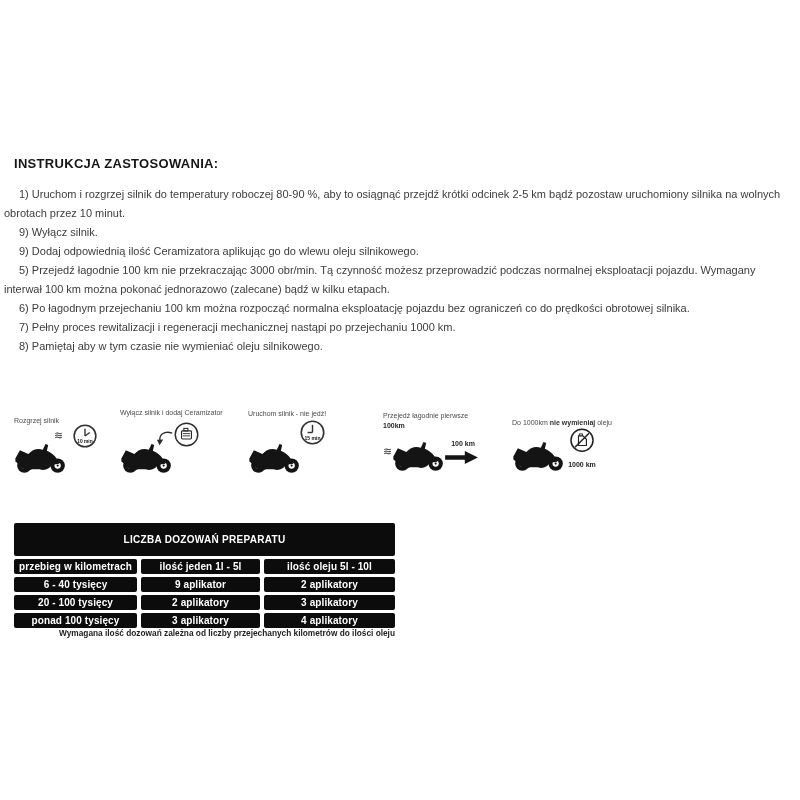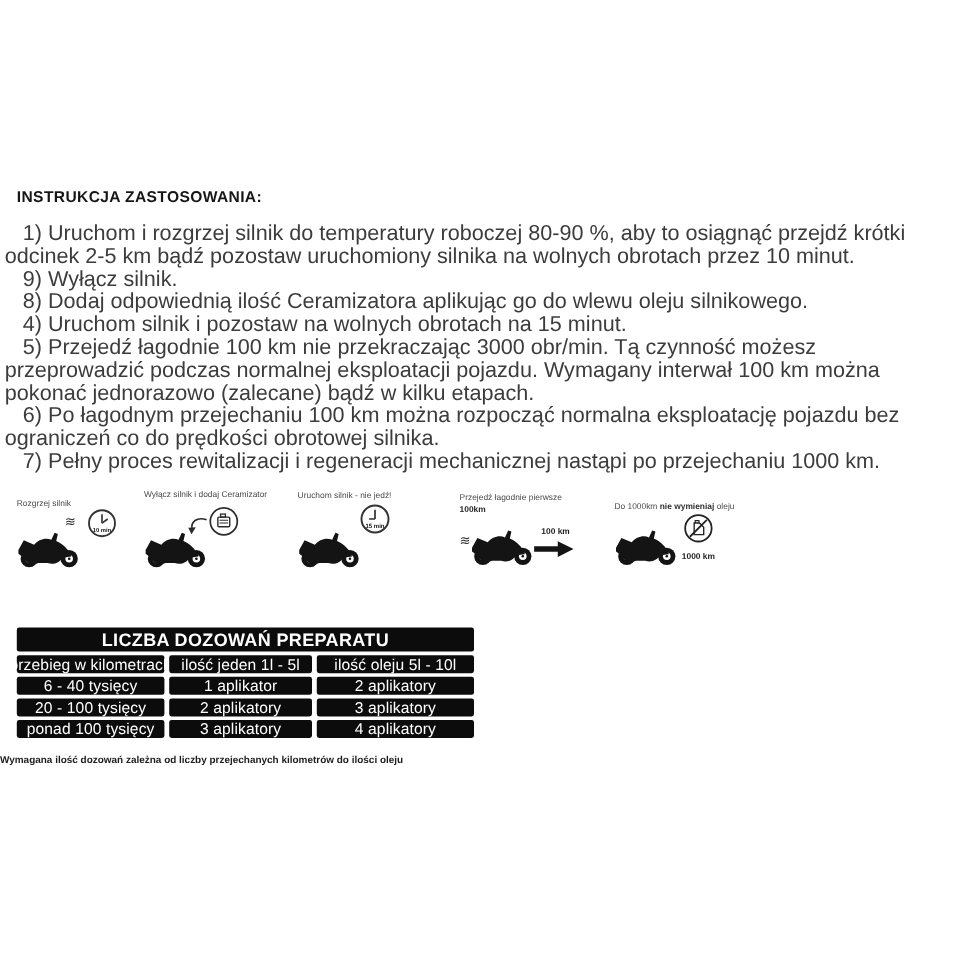"1) Uruchom i rozgrzej silnik" .steps { font-size: 18px -> 11px }
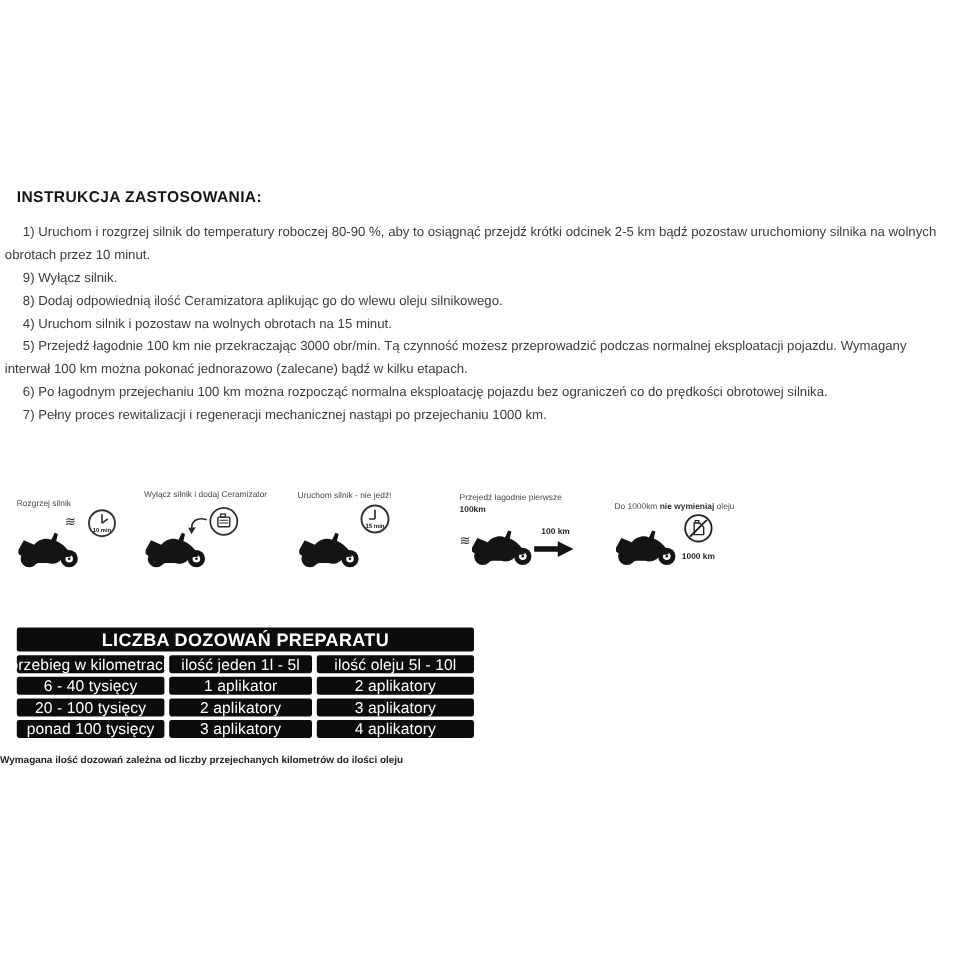"8) Dodaj odpowiednią ilość Ceramizatora" p { text: 8 -> 9 }
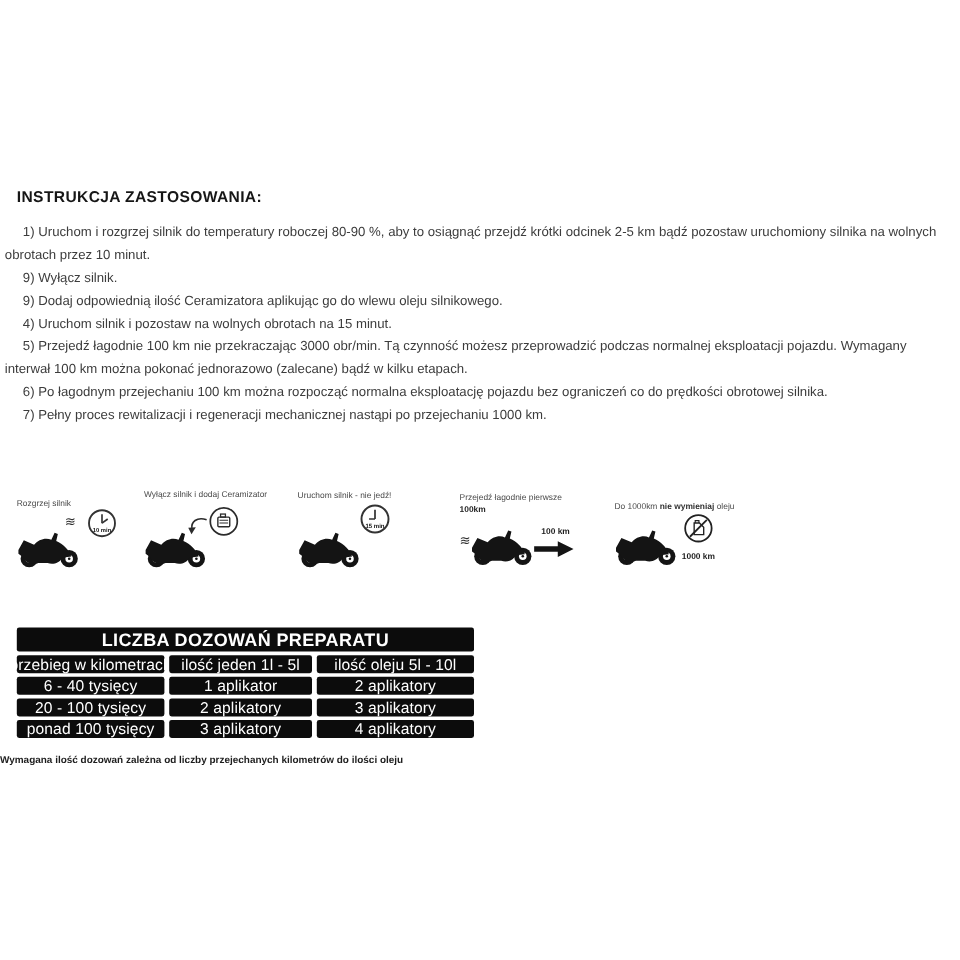"4) Uruchom silnik i pozostaw" p { html: <p>4) Uruchom silnik i pozostaw na wolnych obrotach na 15 minut.</p> -> none }
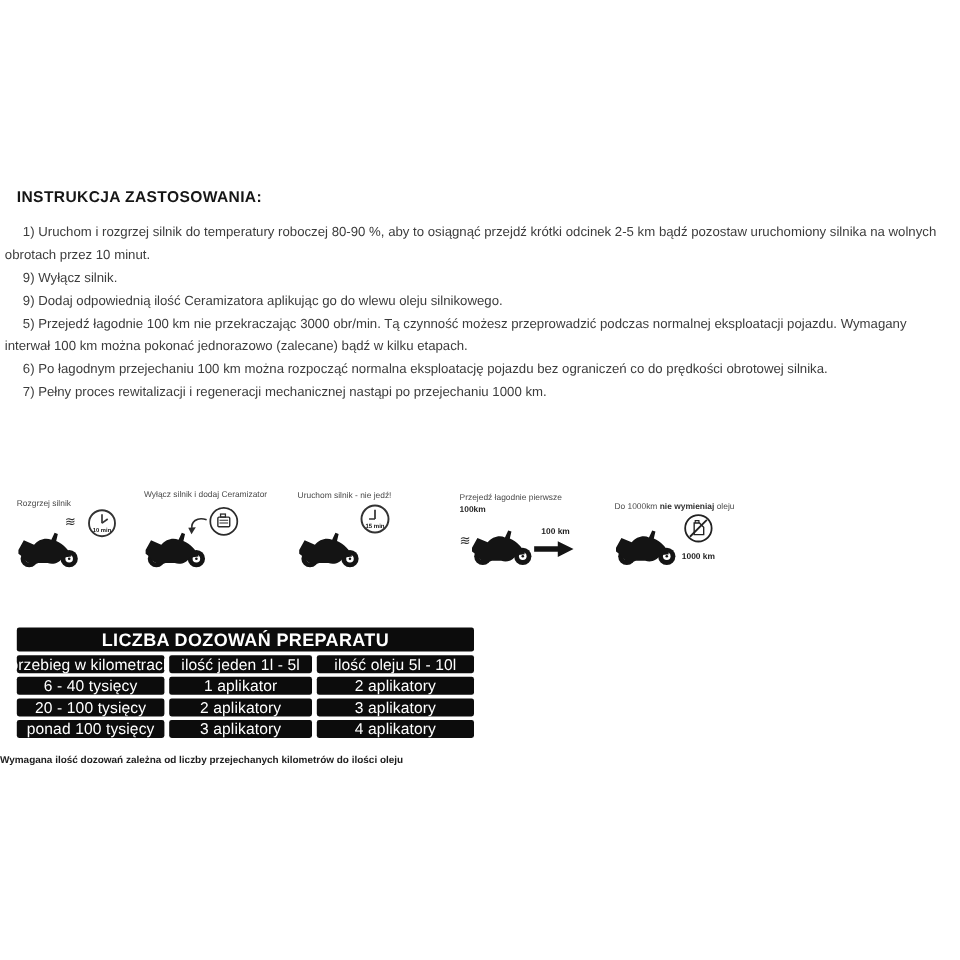"8) Pamiętaj aby w tym" p { html: none -> <p>8) Pamiętaj aby w tym czasie nie wymieniać oleju silnikowego.</p> }
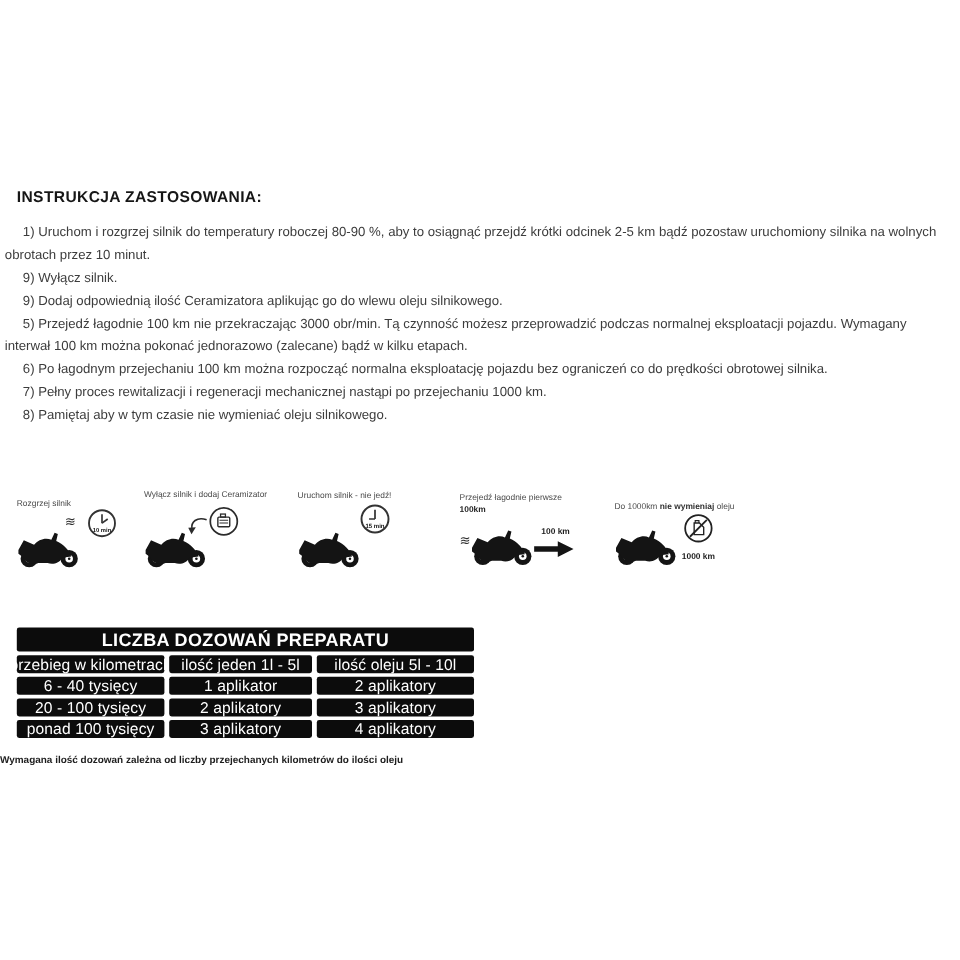"LICZBA DOZOWAŃ PREPARATU" .t-title { font-size: 15px -> 10px; height: 20px -> 33px }
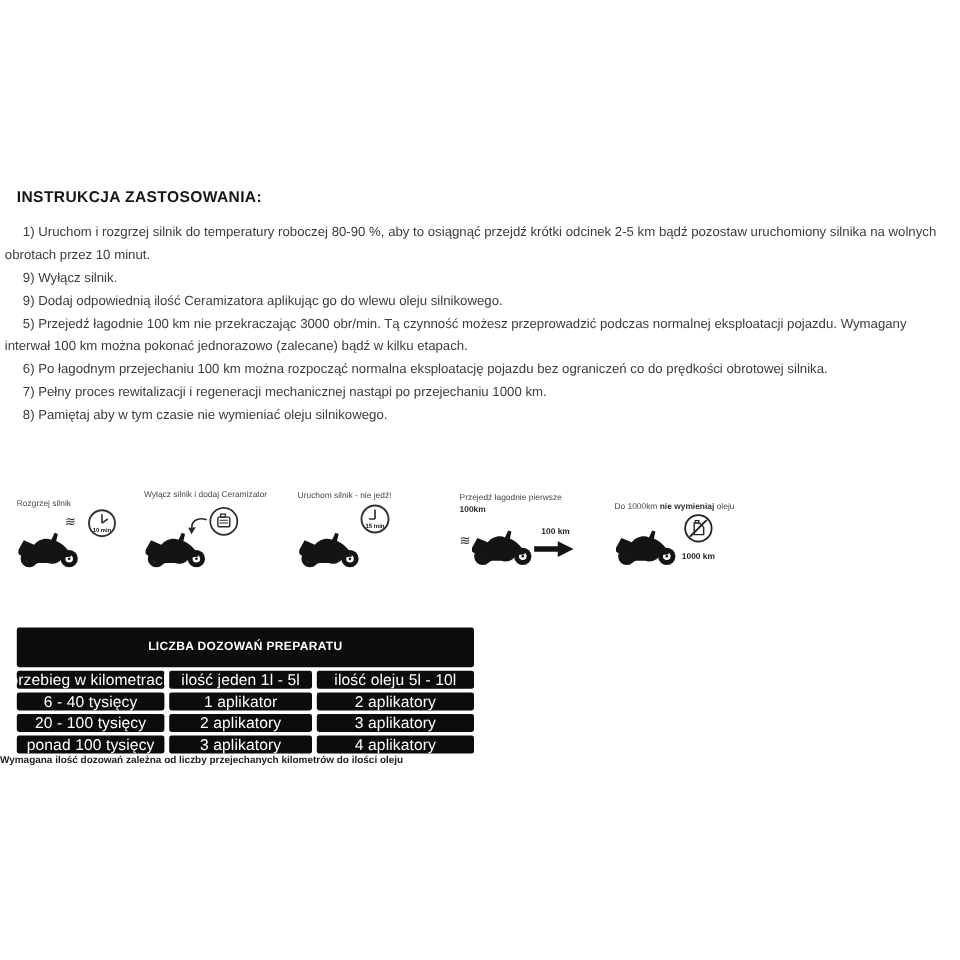"przebieg w kilometrach" .t-cell { font-size: 13px -> 10px; font-weight: normal -> bold }
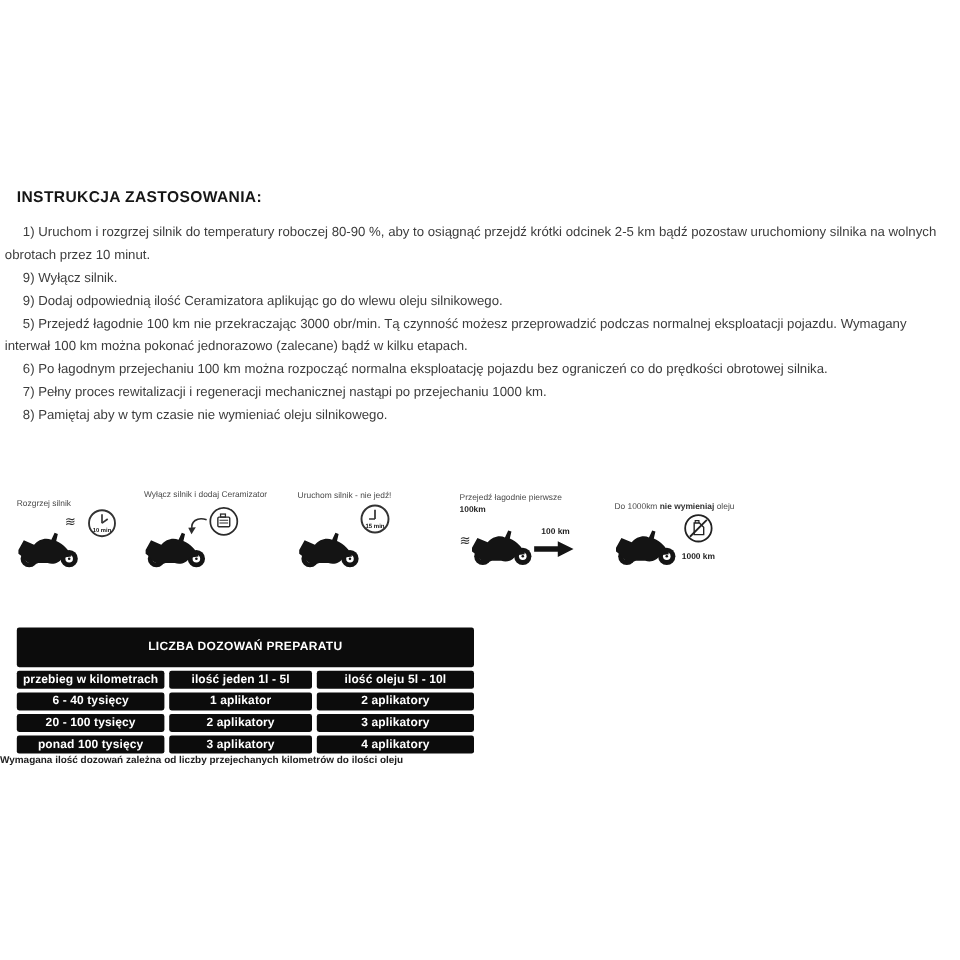"1 aplikator" div.t-cell { text: 1 -> 9 }
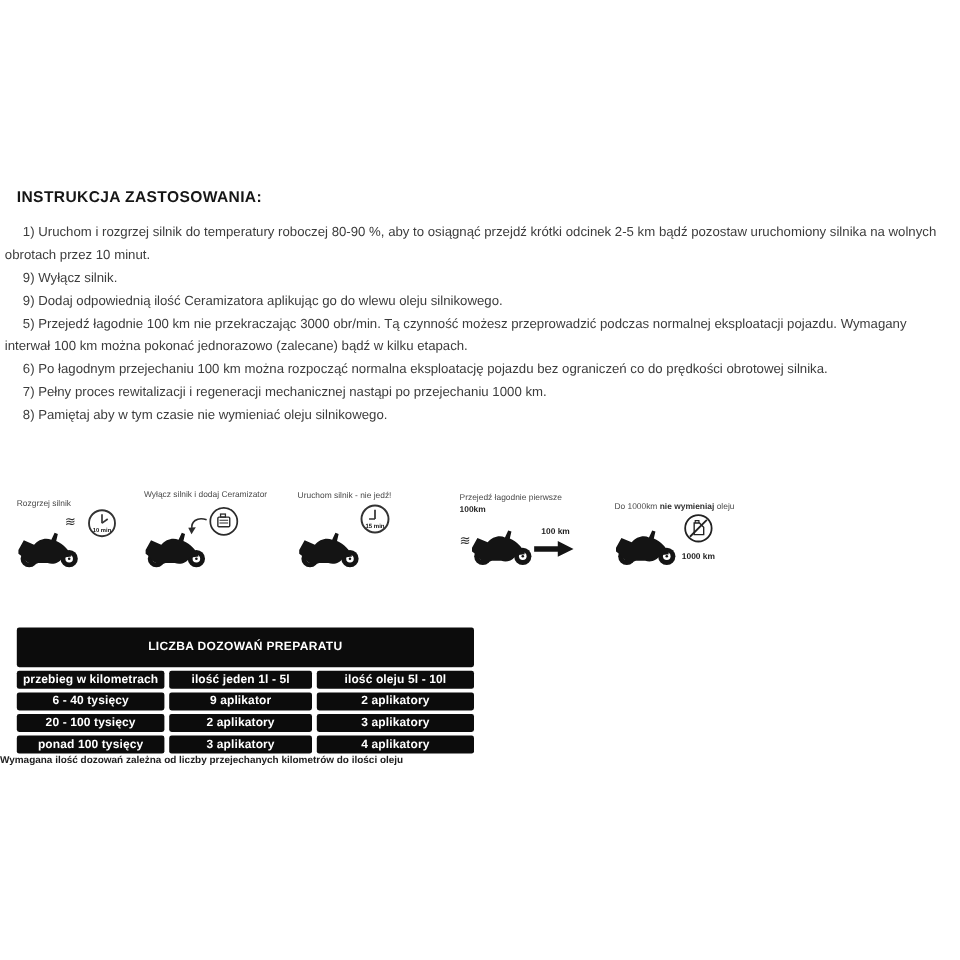"Wymagana ilość dozowań zależna od" .footnote { left: 0 -> 14px; text-align: left -> right }
